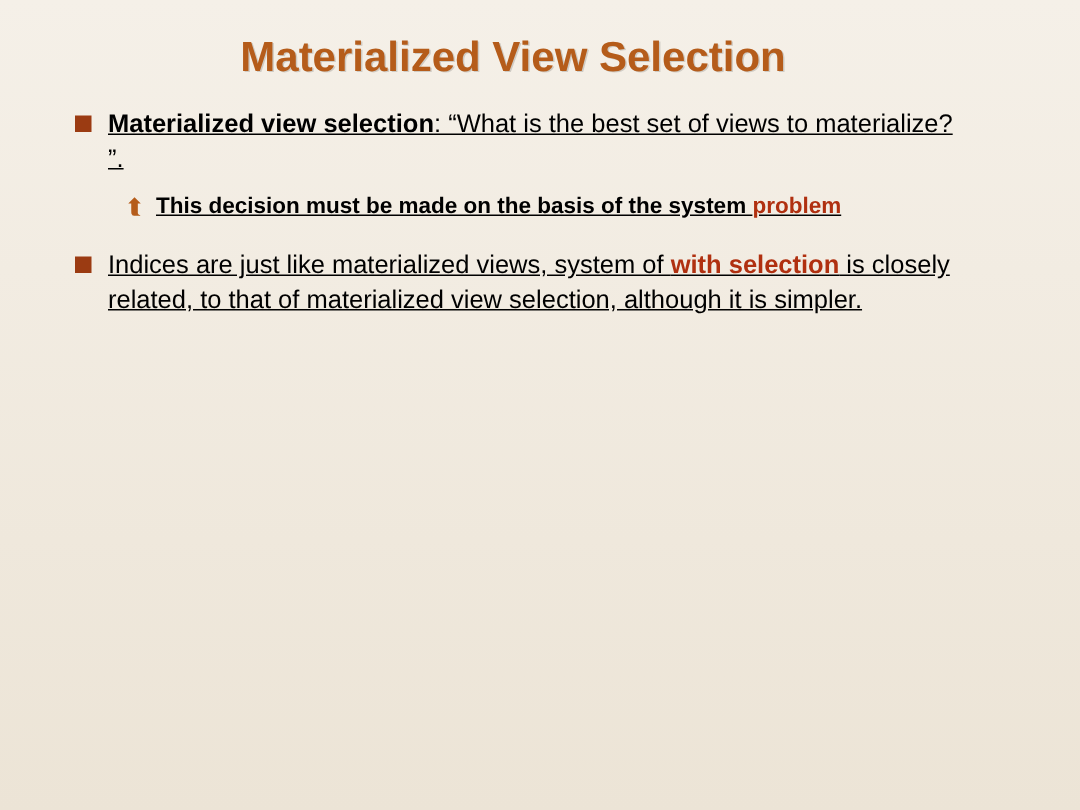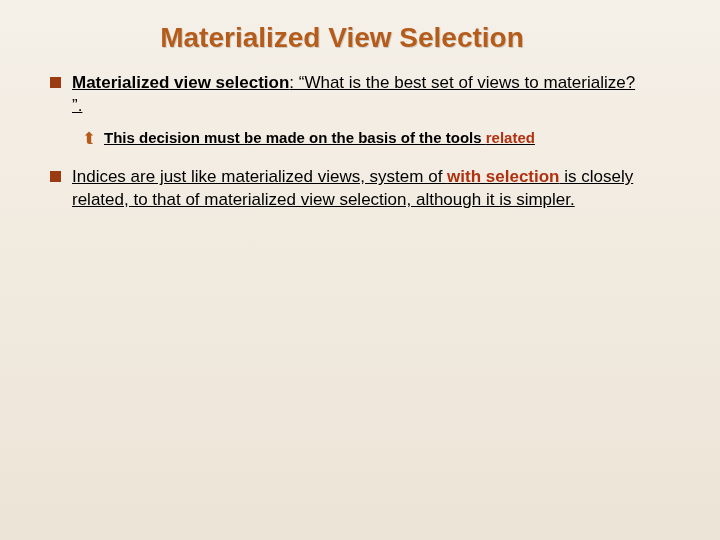"This decision must be made" span { text: tools -> system }
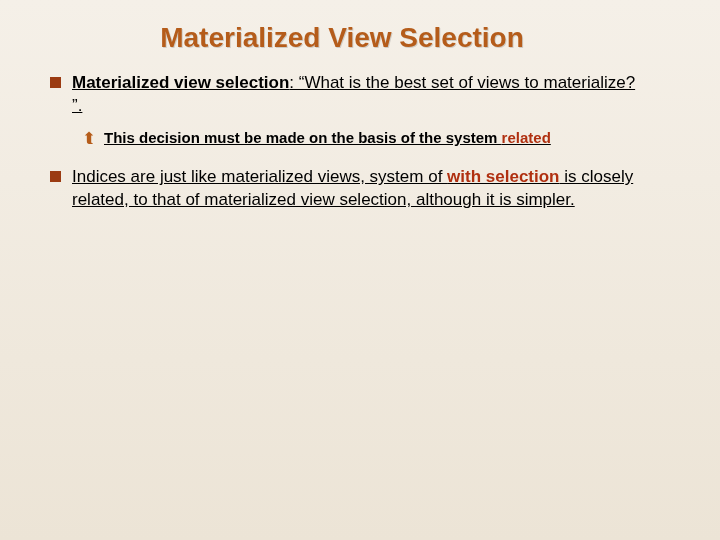"related" span.emph-red { text: related -> problem }
